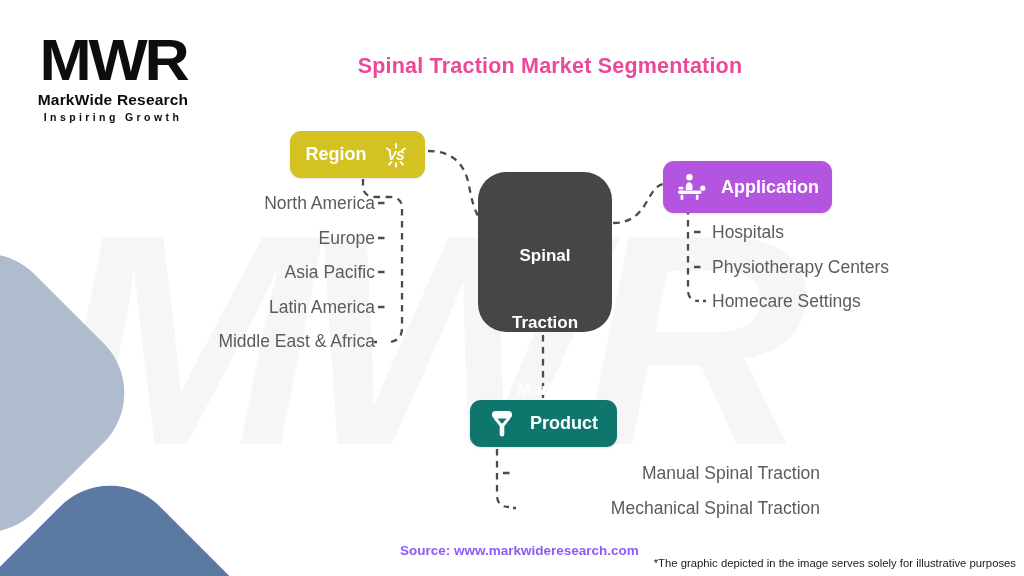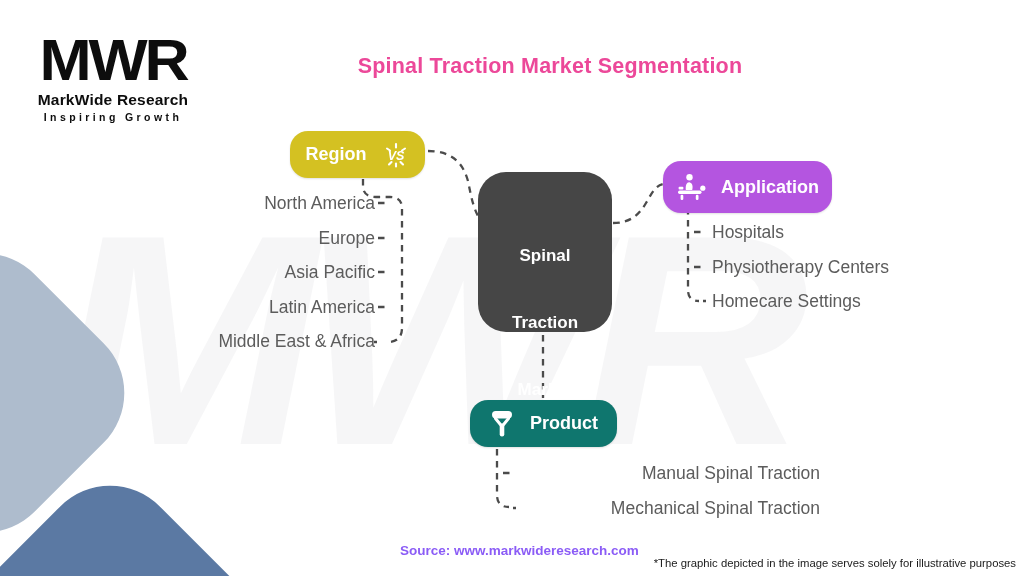"Region" .branch { border-radius: 18px -> 11px }
